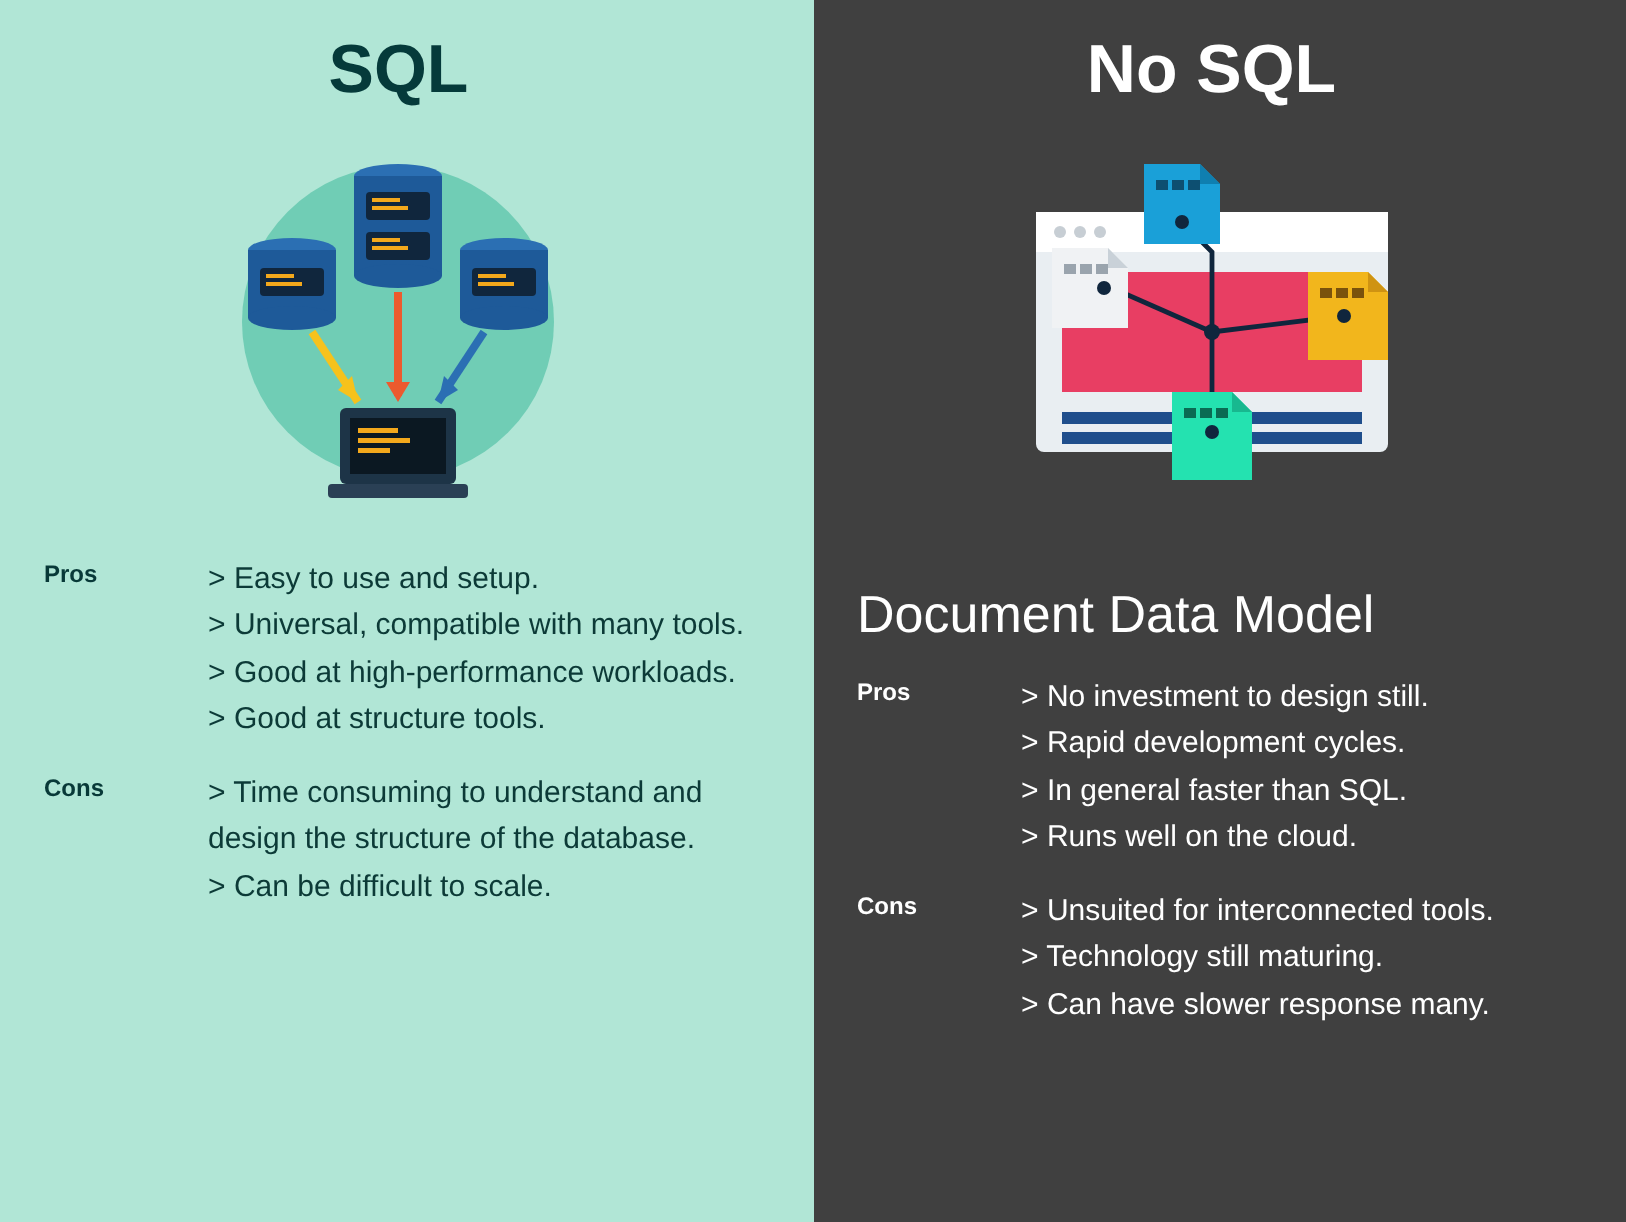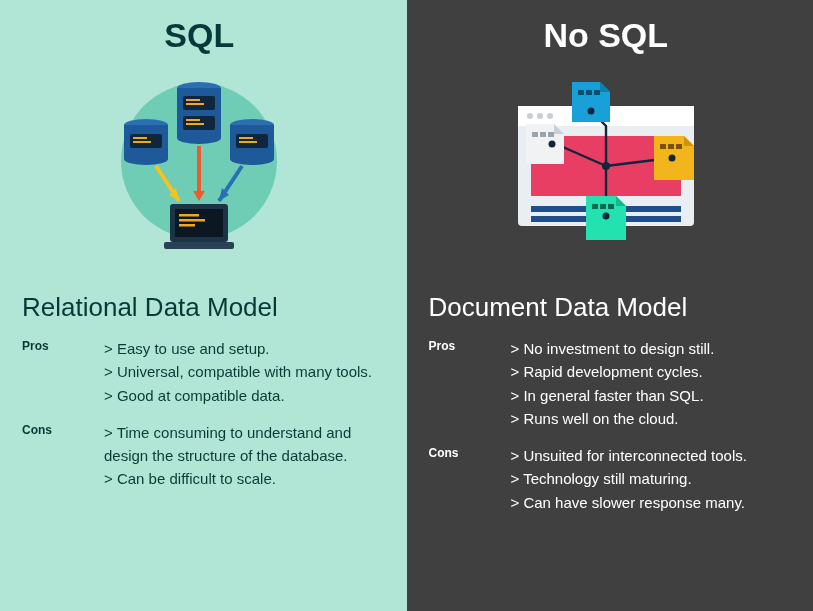"Relational Data Model" div.model { html: <div>Relational Data Model</div> -> none }
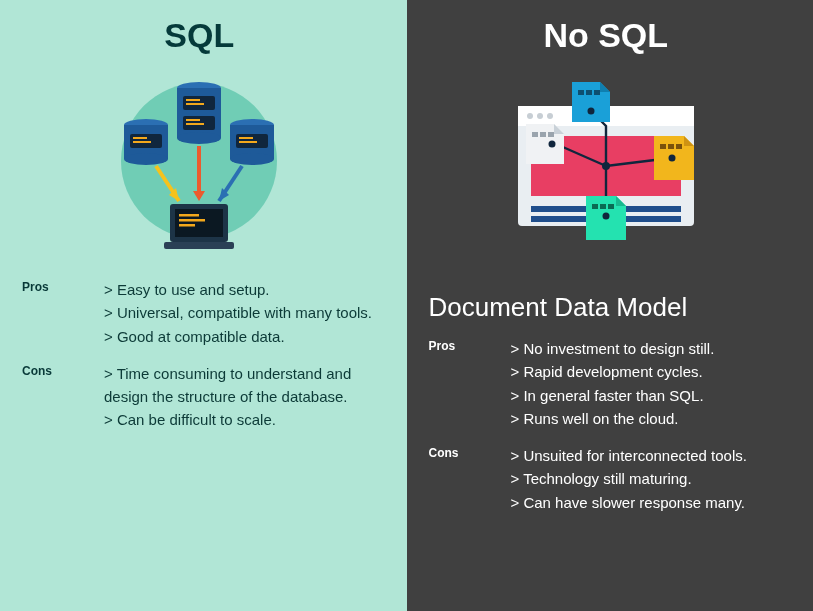"Good at high-performance workloads." li { html: none -> <li>Good at high-performance workloads.</li> }
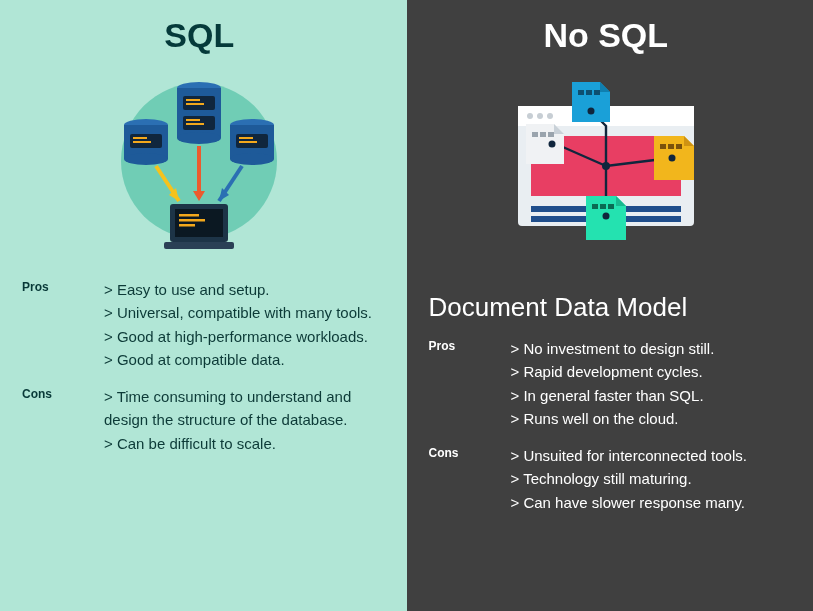"Good at compatible data." li { text: compatible data -> structure tools }
